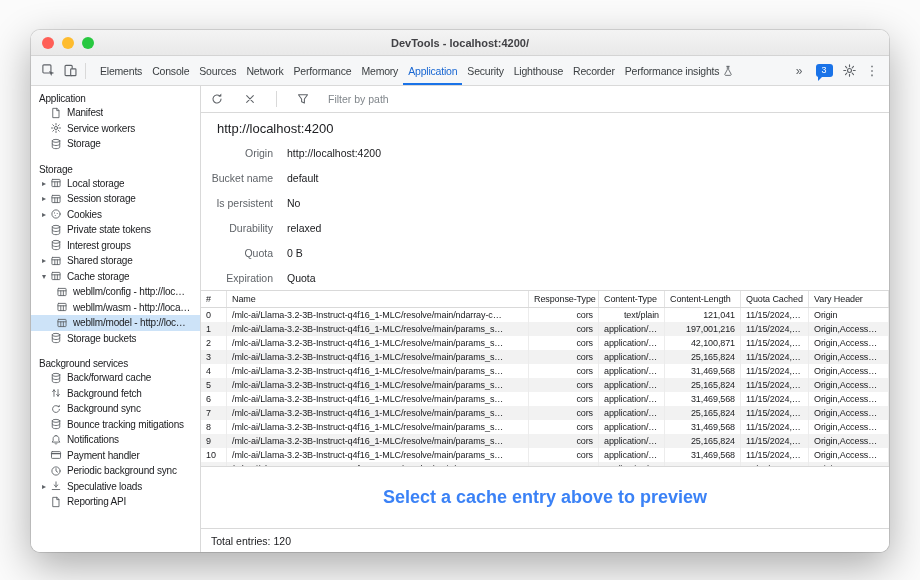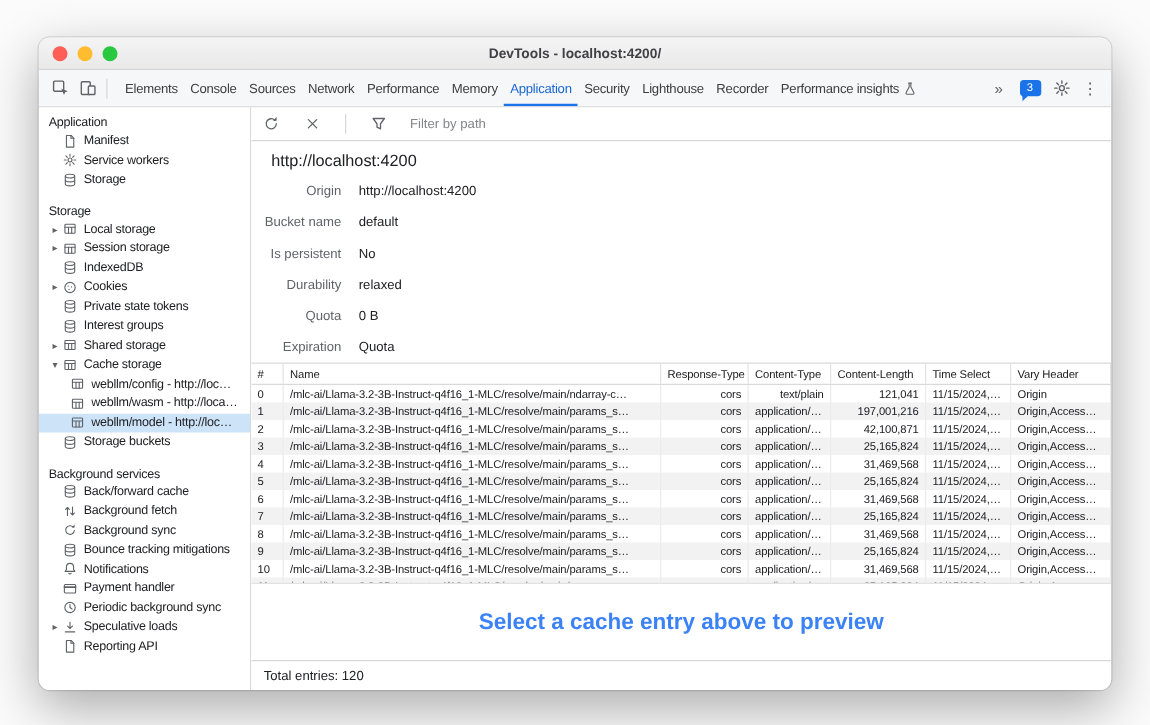"IndexedDB" div.tree-item { html: <div> <span></span> <span> <svg> <ellipse></ellipse> <path></path> <path></path> </svg> </span> <span>IndexedDB</span> </div> -> none }
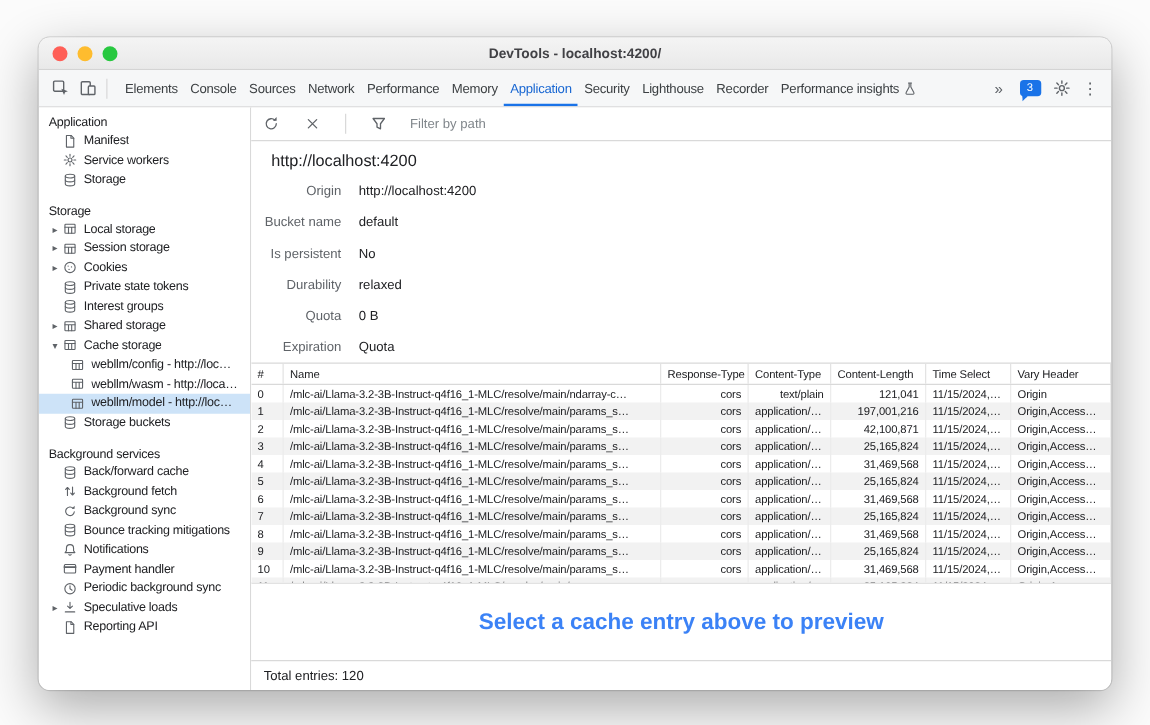"Time Select" div.th { text: Time Select -> Quota Cached }
